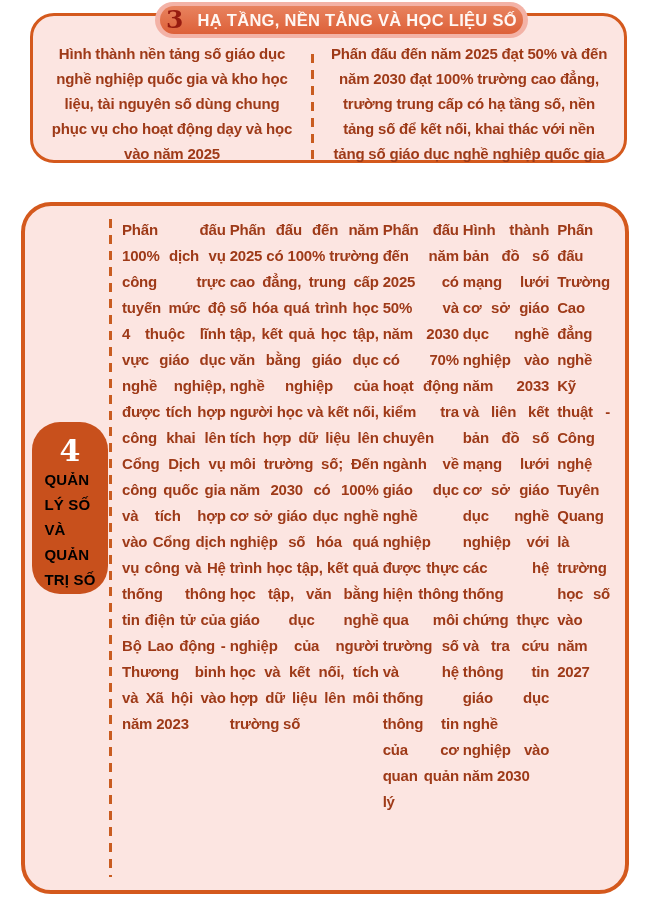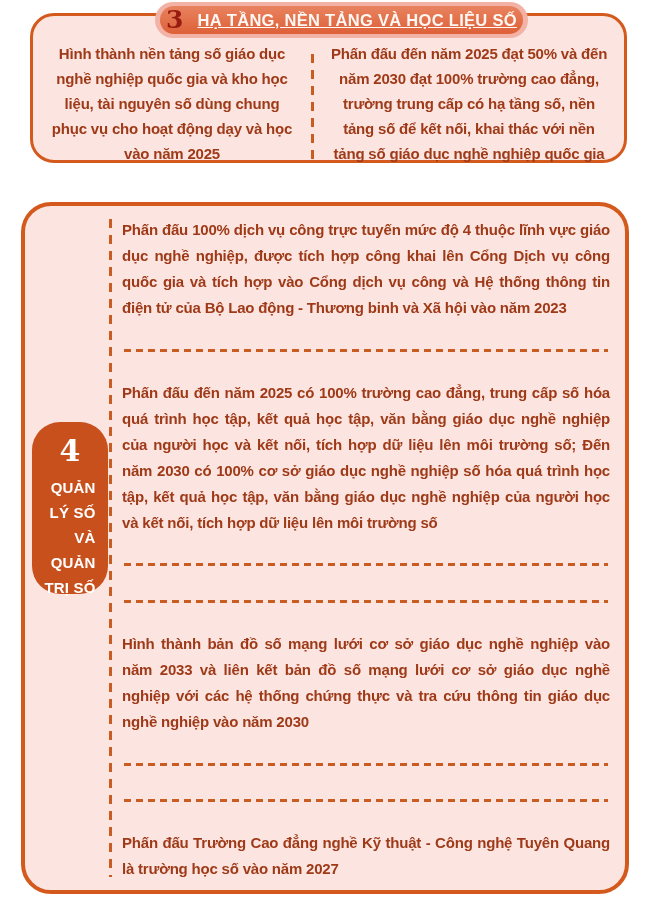"HẠ TẦNG, NỀN TẢNG VÀ" .pill-title { text-decoration: underline -> none }
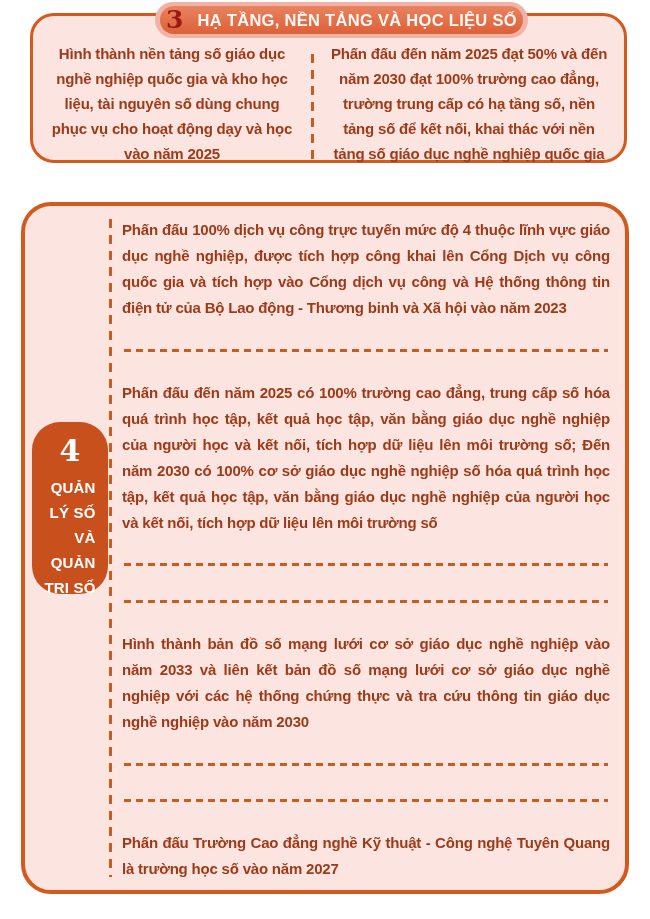"Phấn đấu 100% dịch vụ" .content { flex-direction: column -> row }
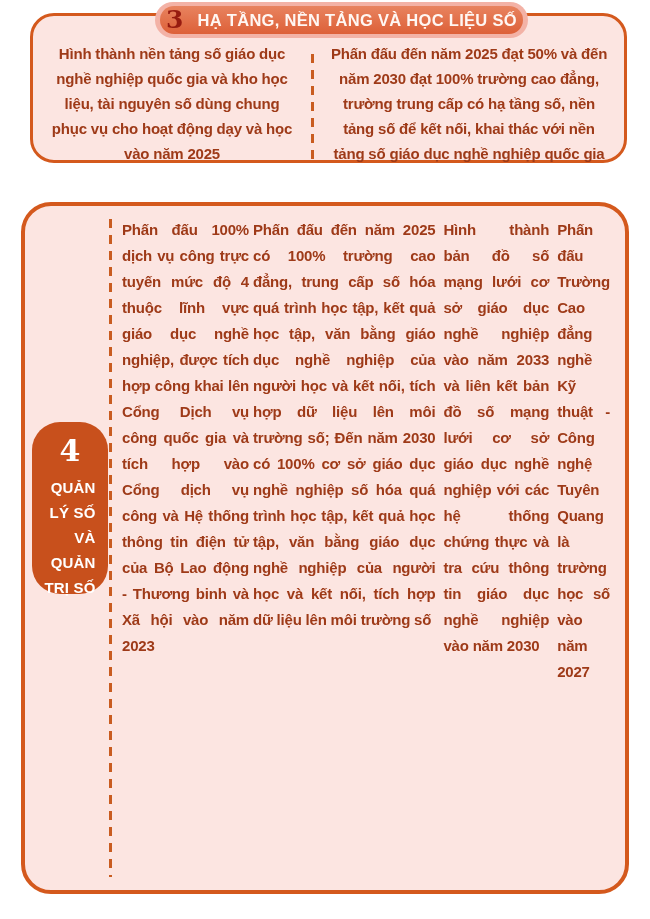"Phấn đấu đến năm 2025 có 50%" p.target { html: none -> <p>Phấn đấu đến năm 2025 có 50% và năm 2030 có 70% hoạt động kiểm tra chuyên ngành về giáo dục nghề nghiệp được thực hiện thông qua môi trường số và hệ thống thông tin của cơ quan quản lý</p> }
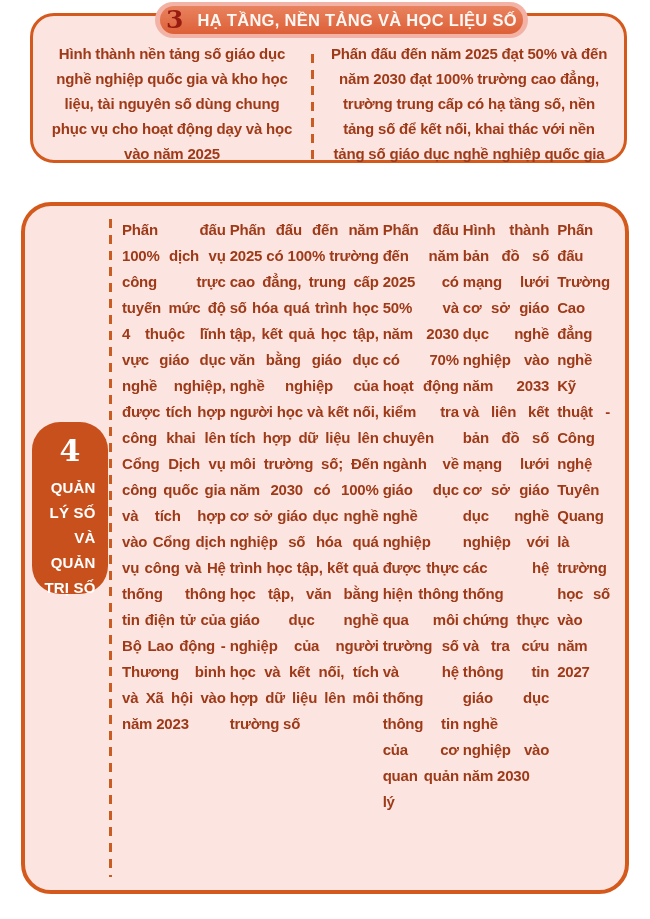"QUẢN" .badge-label { color: #ffffff -> #000000; margin-top: 8px -> 0; text-align: right -> left }
